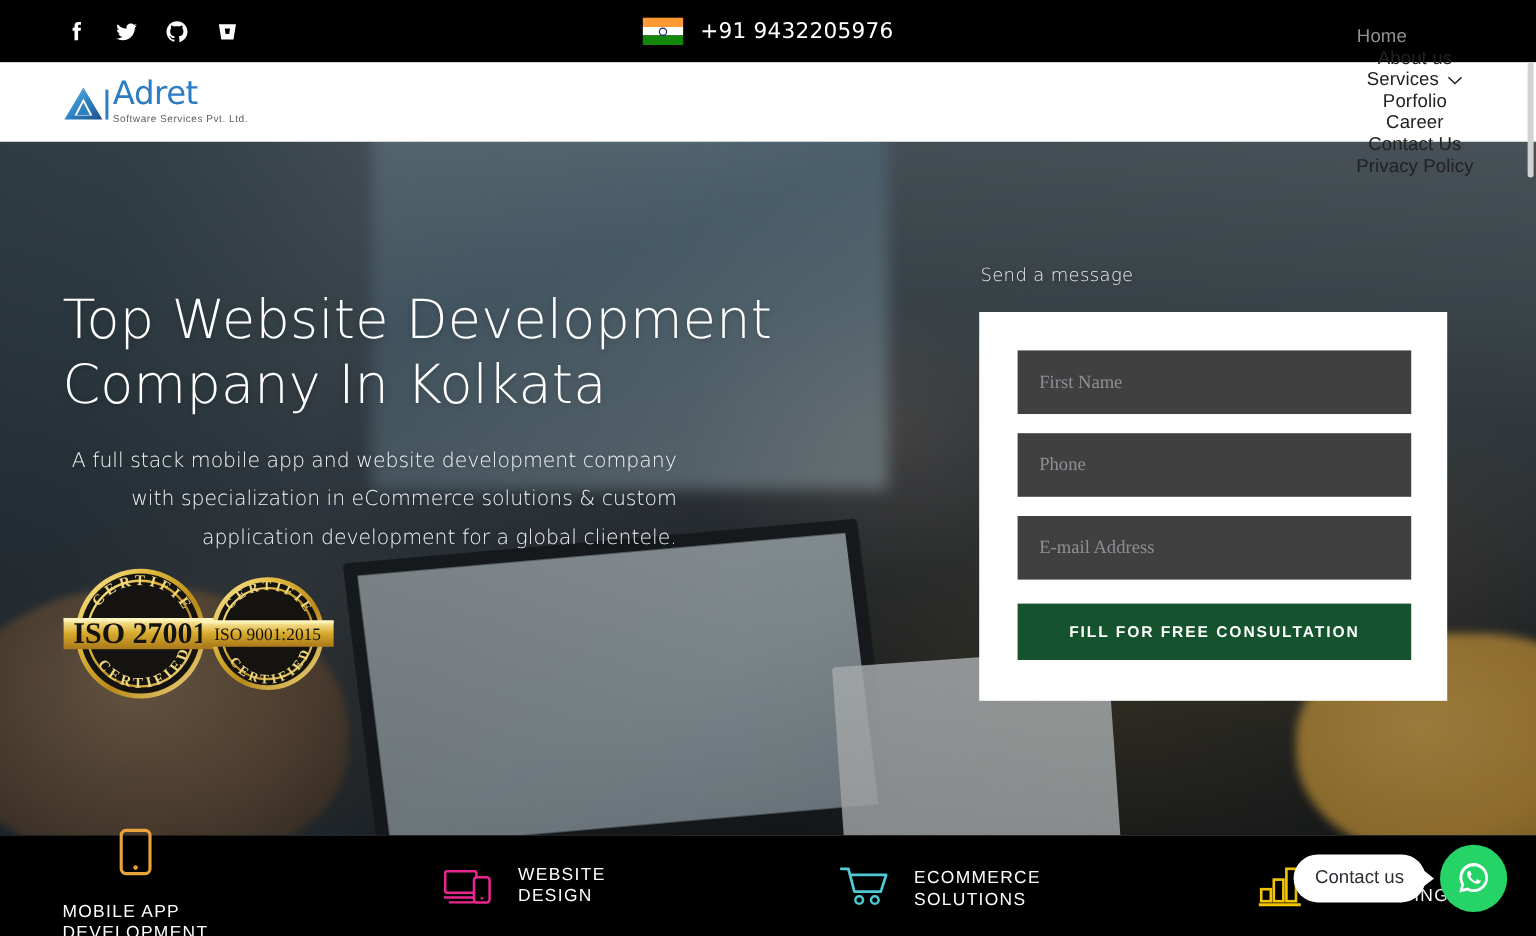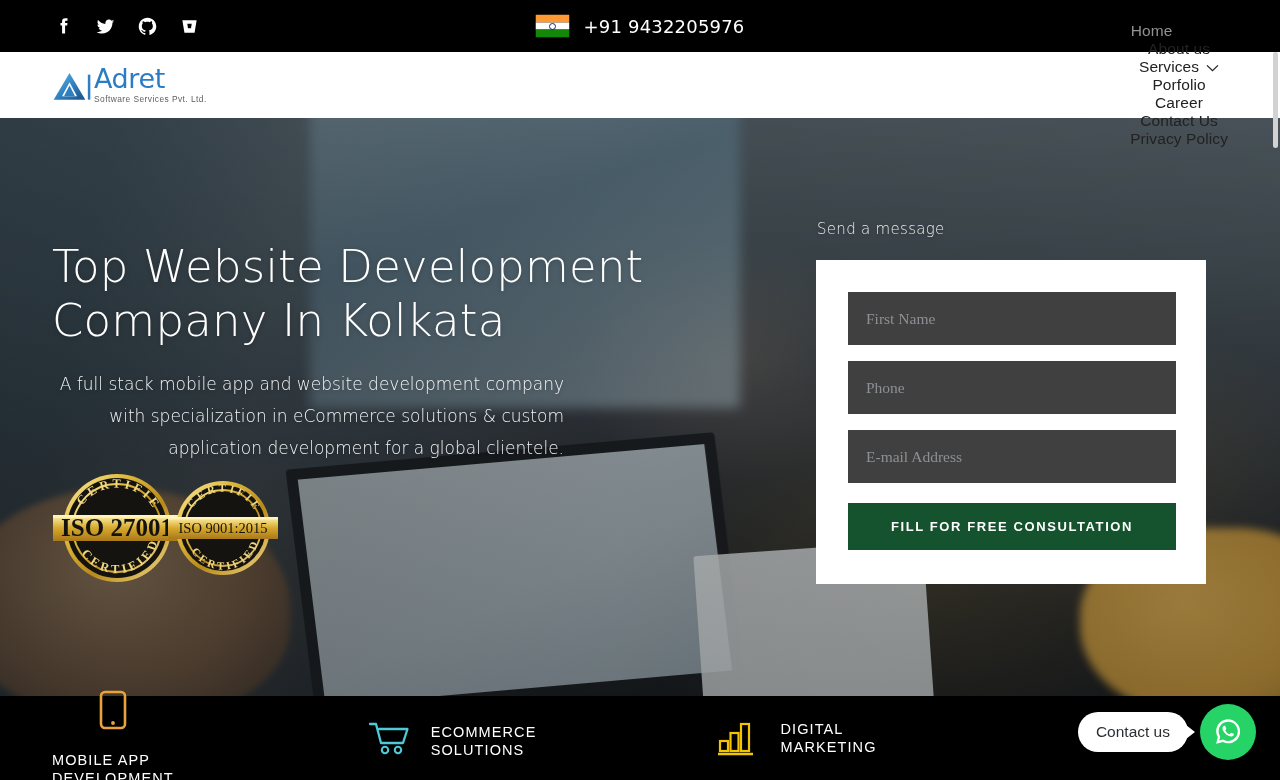"WEBSITE" div.svc { html: none -> <div> <span> <svg> <rect></rect> <line></line> <line></line> <rect></rect> <circle></circle> </svg> </span> <span><span>WEBSITE</span><br><span>DESIGN</span></span> </div> }
